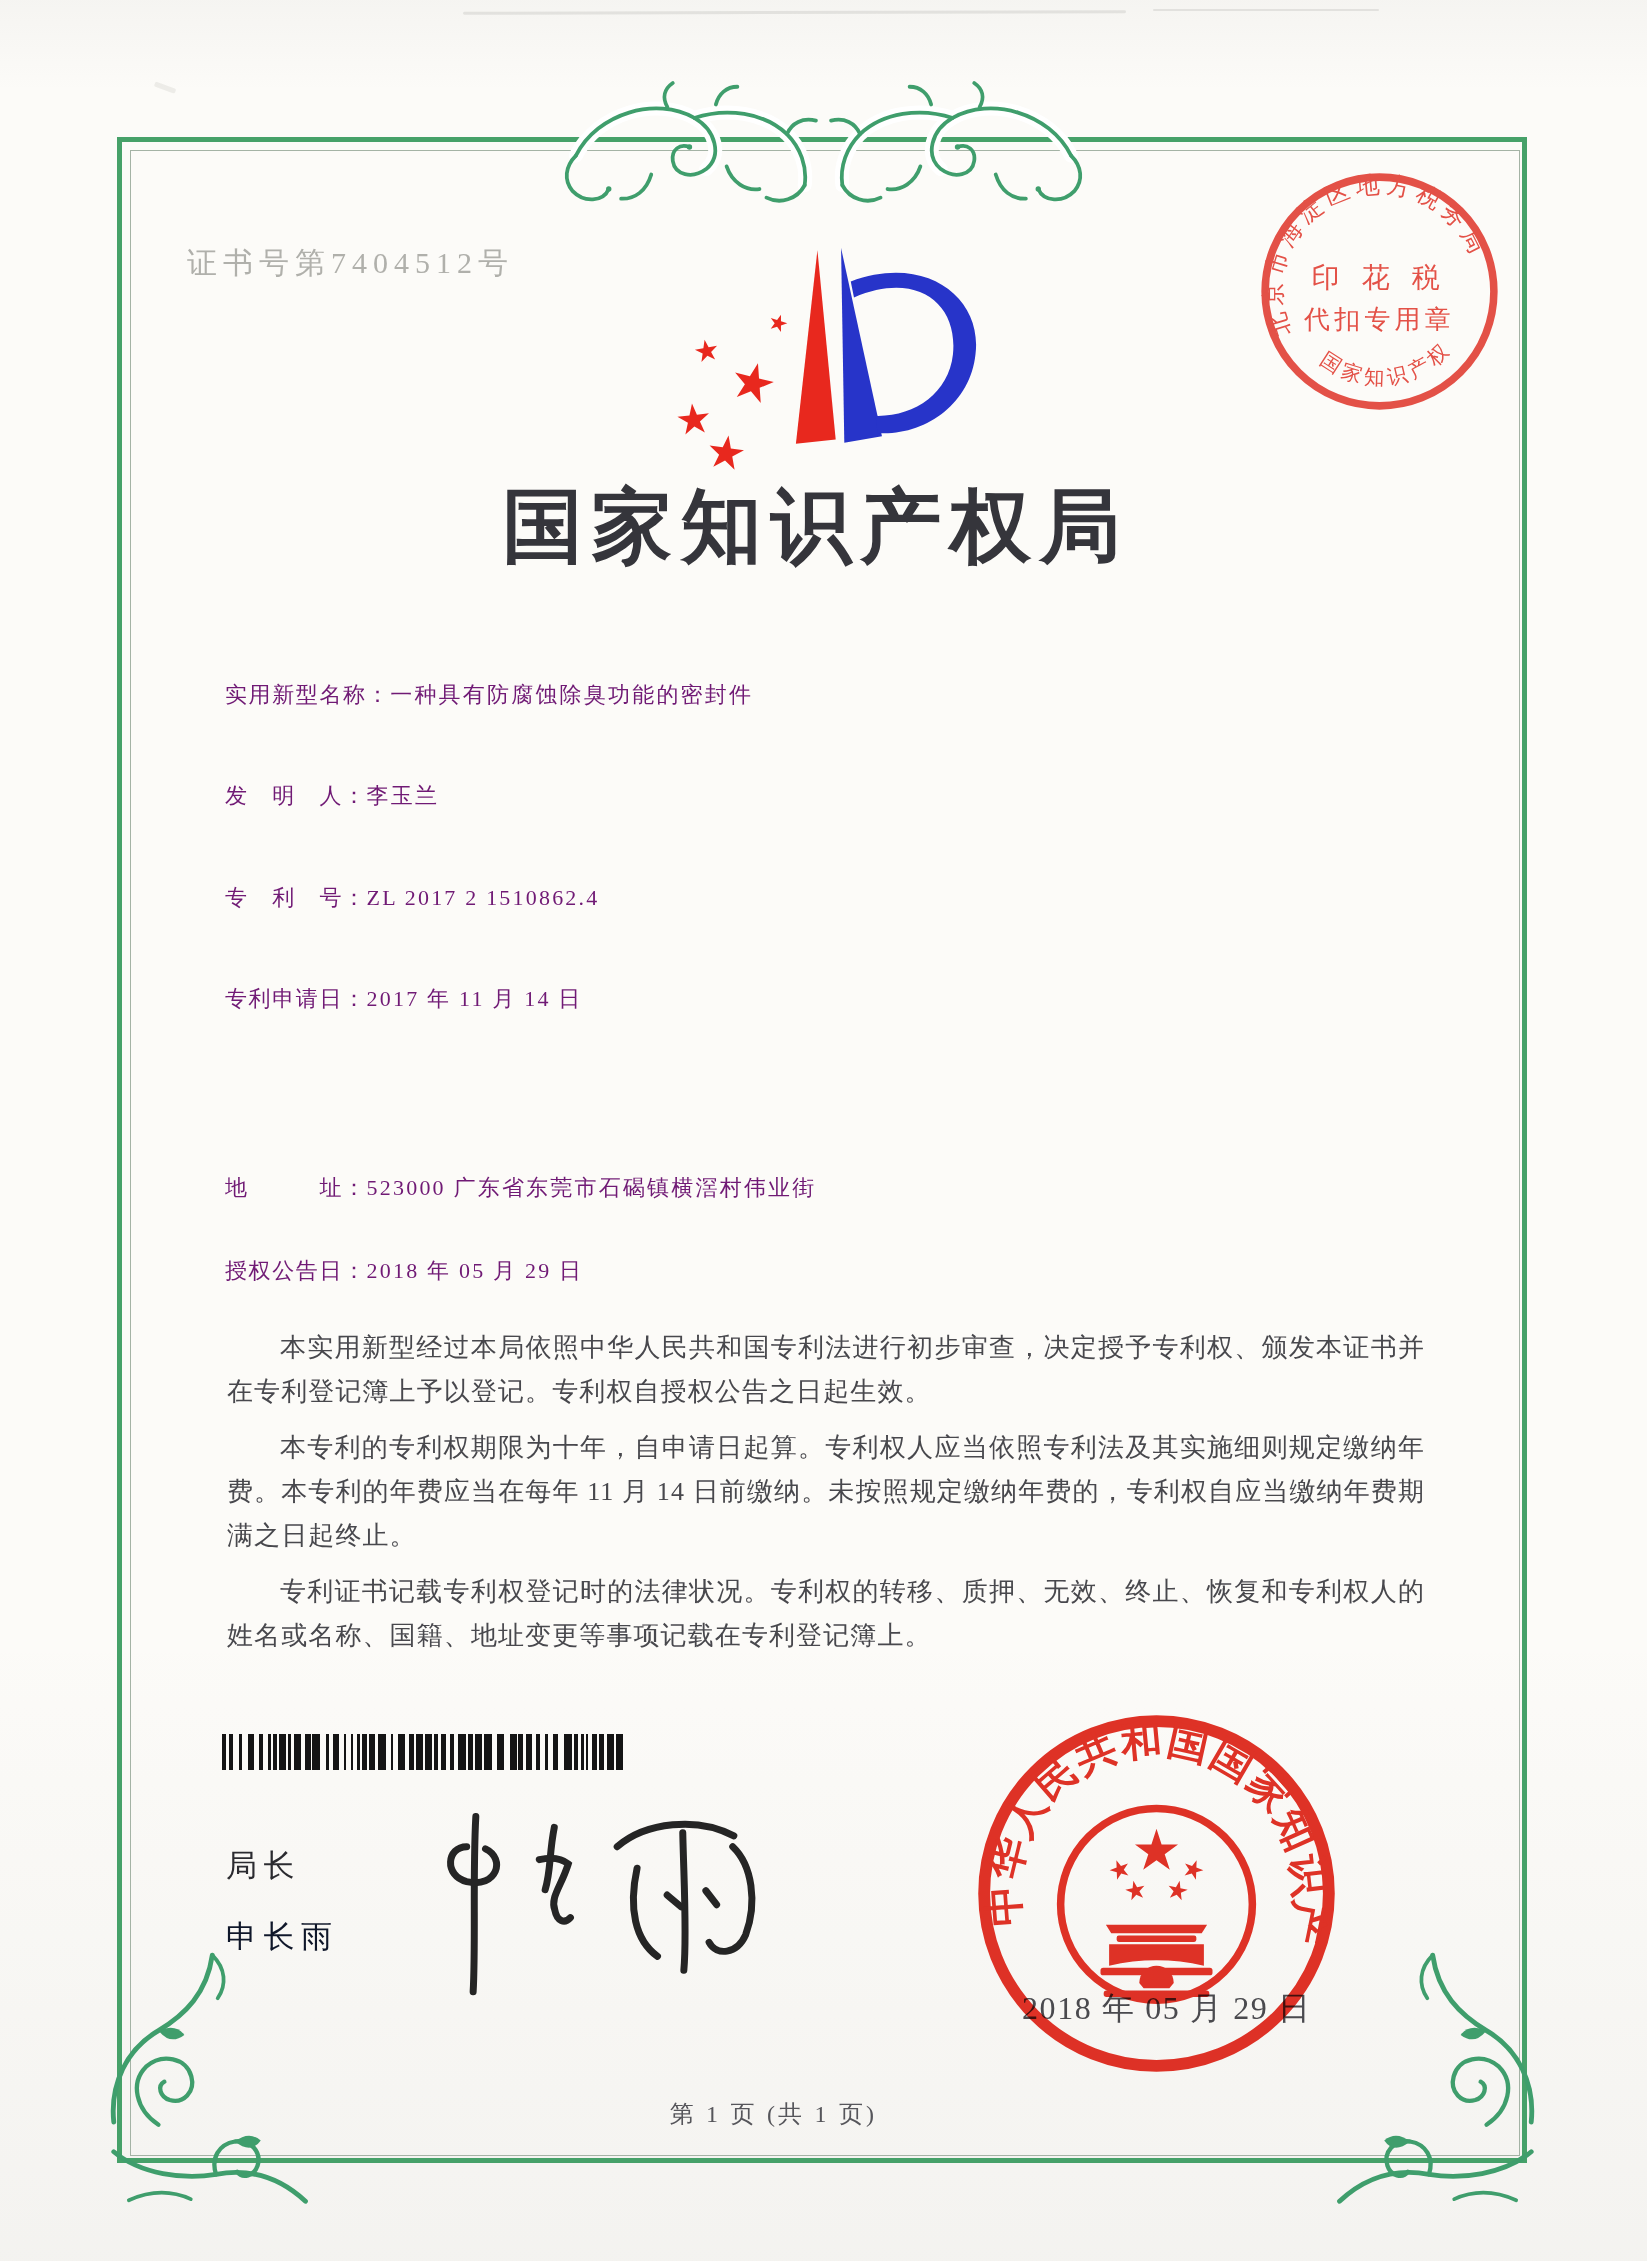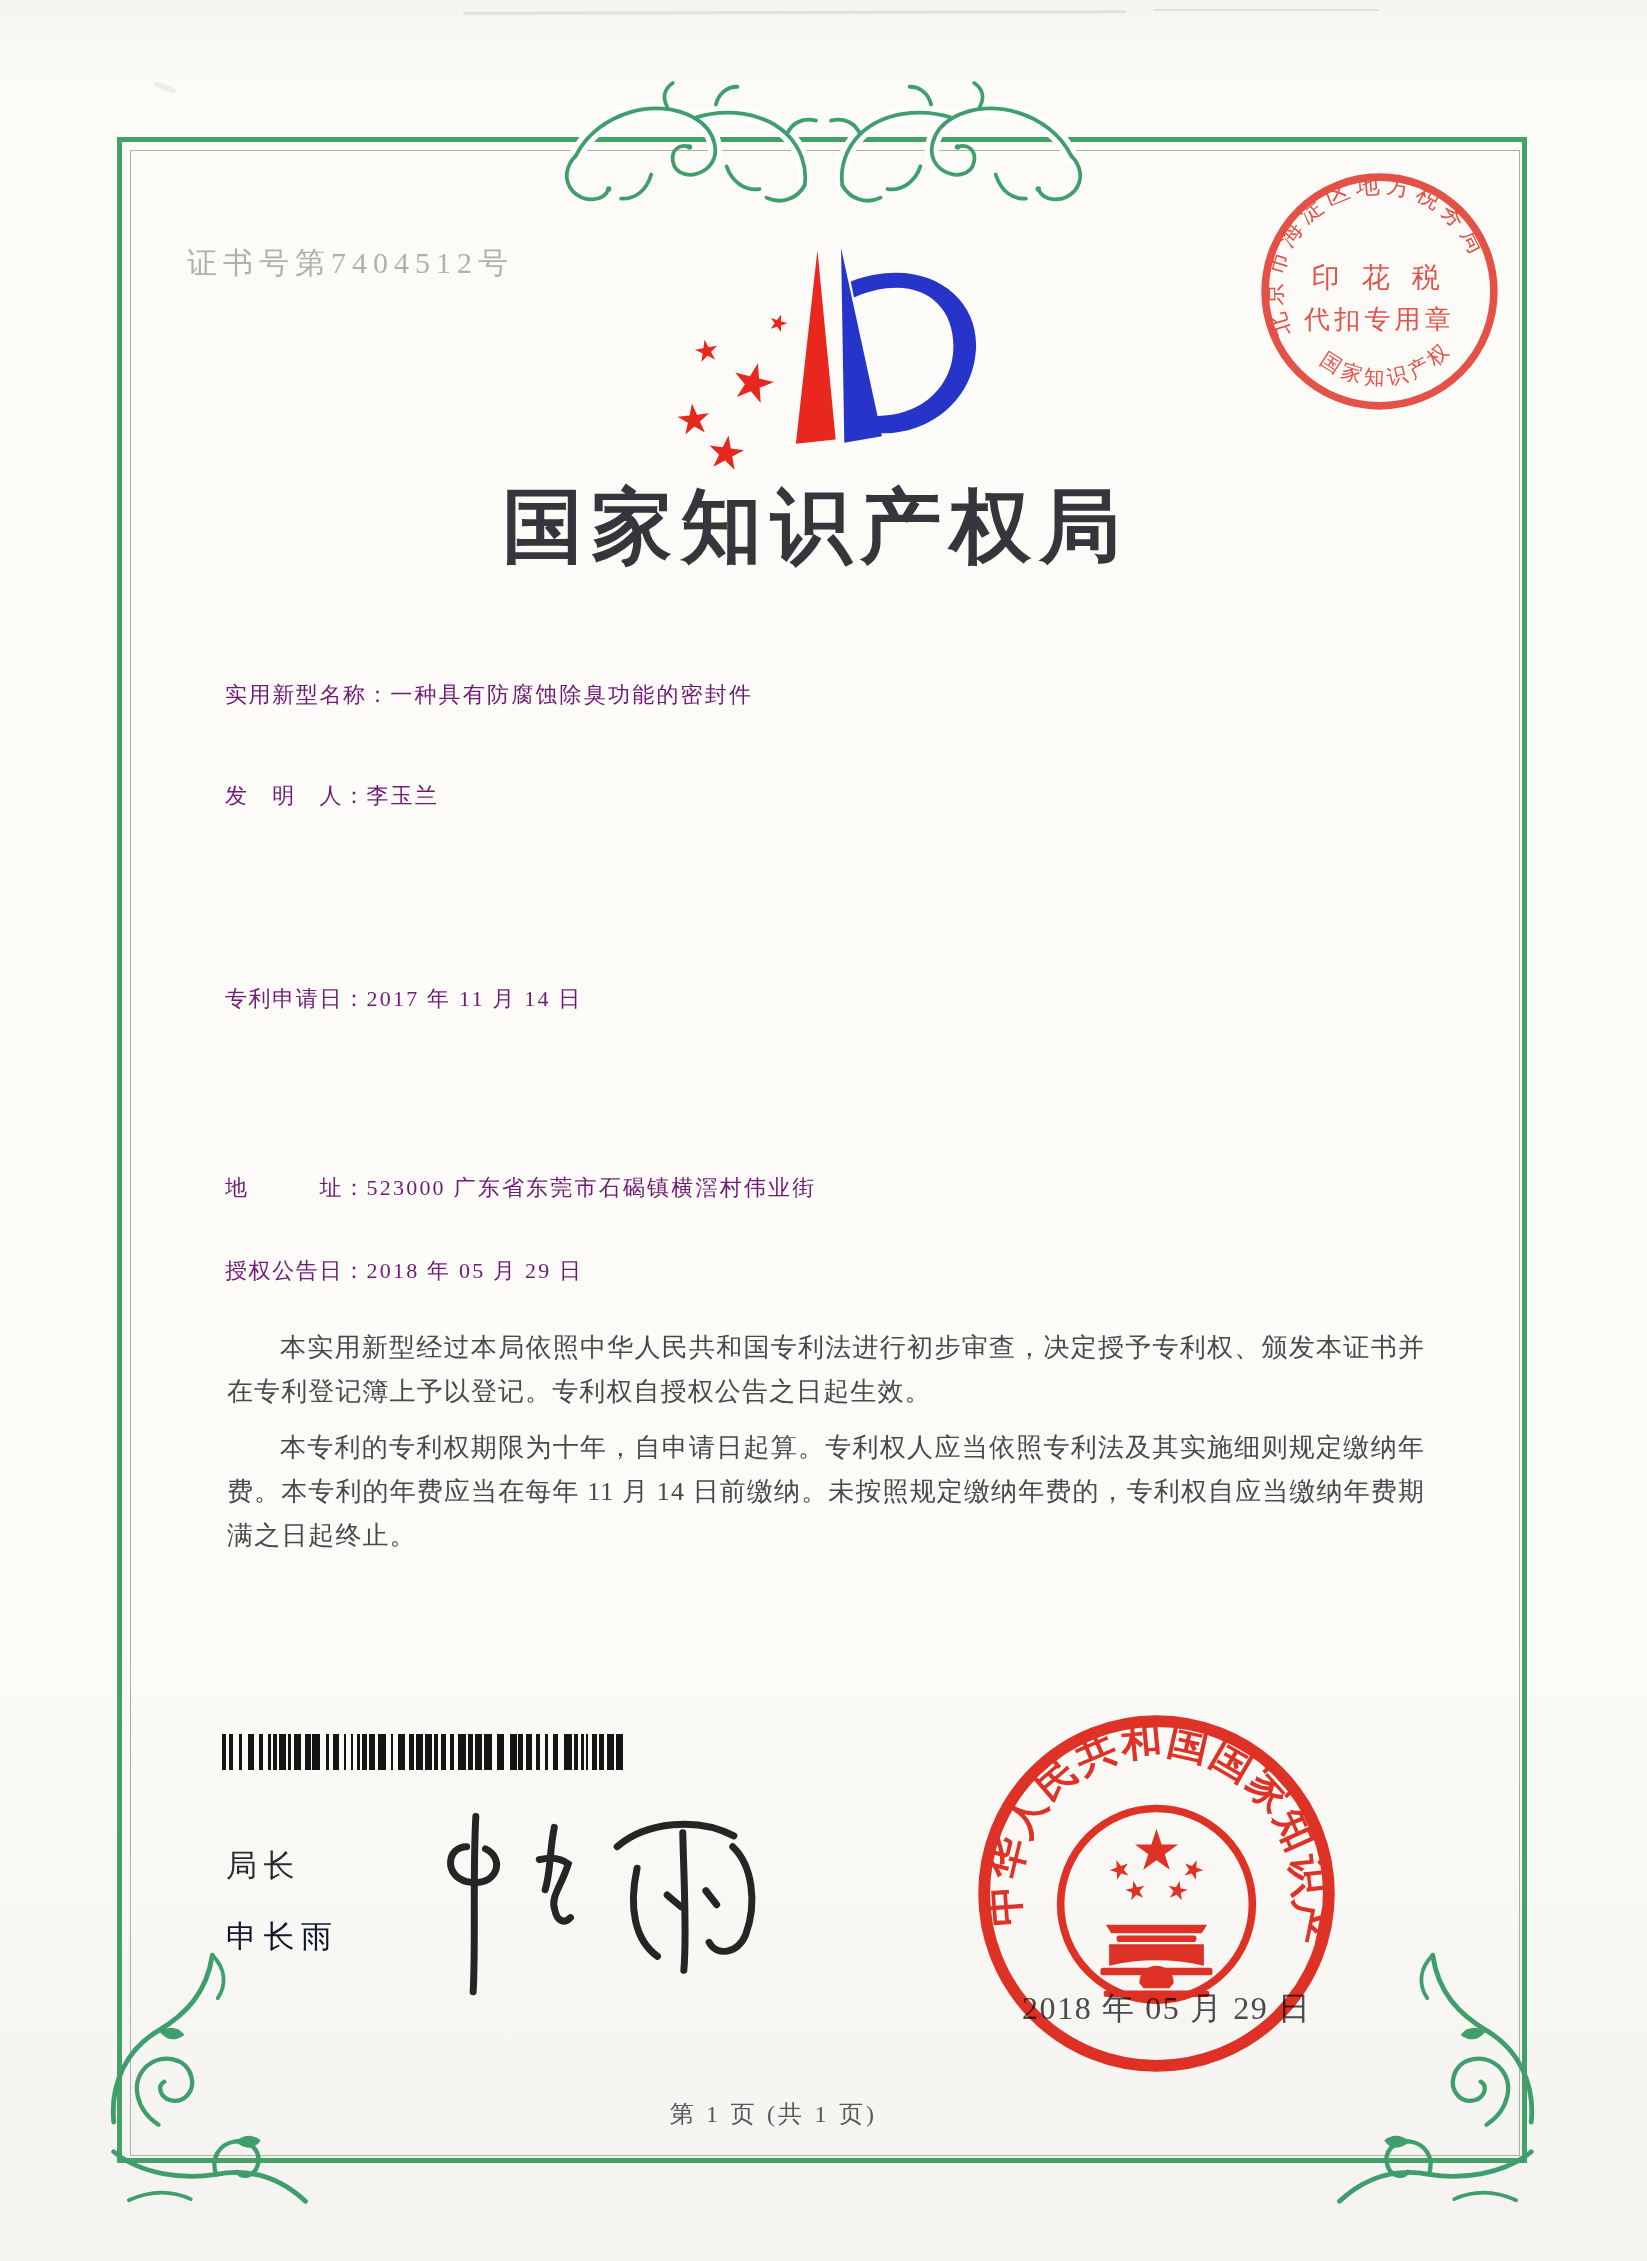"专 利 号：ZL 2017 2" div.row { html: none -> <div> <span>专 利 号：</span><span>ZL 2017 2 1510862.4</span> </div> }
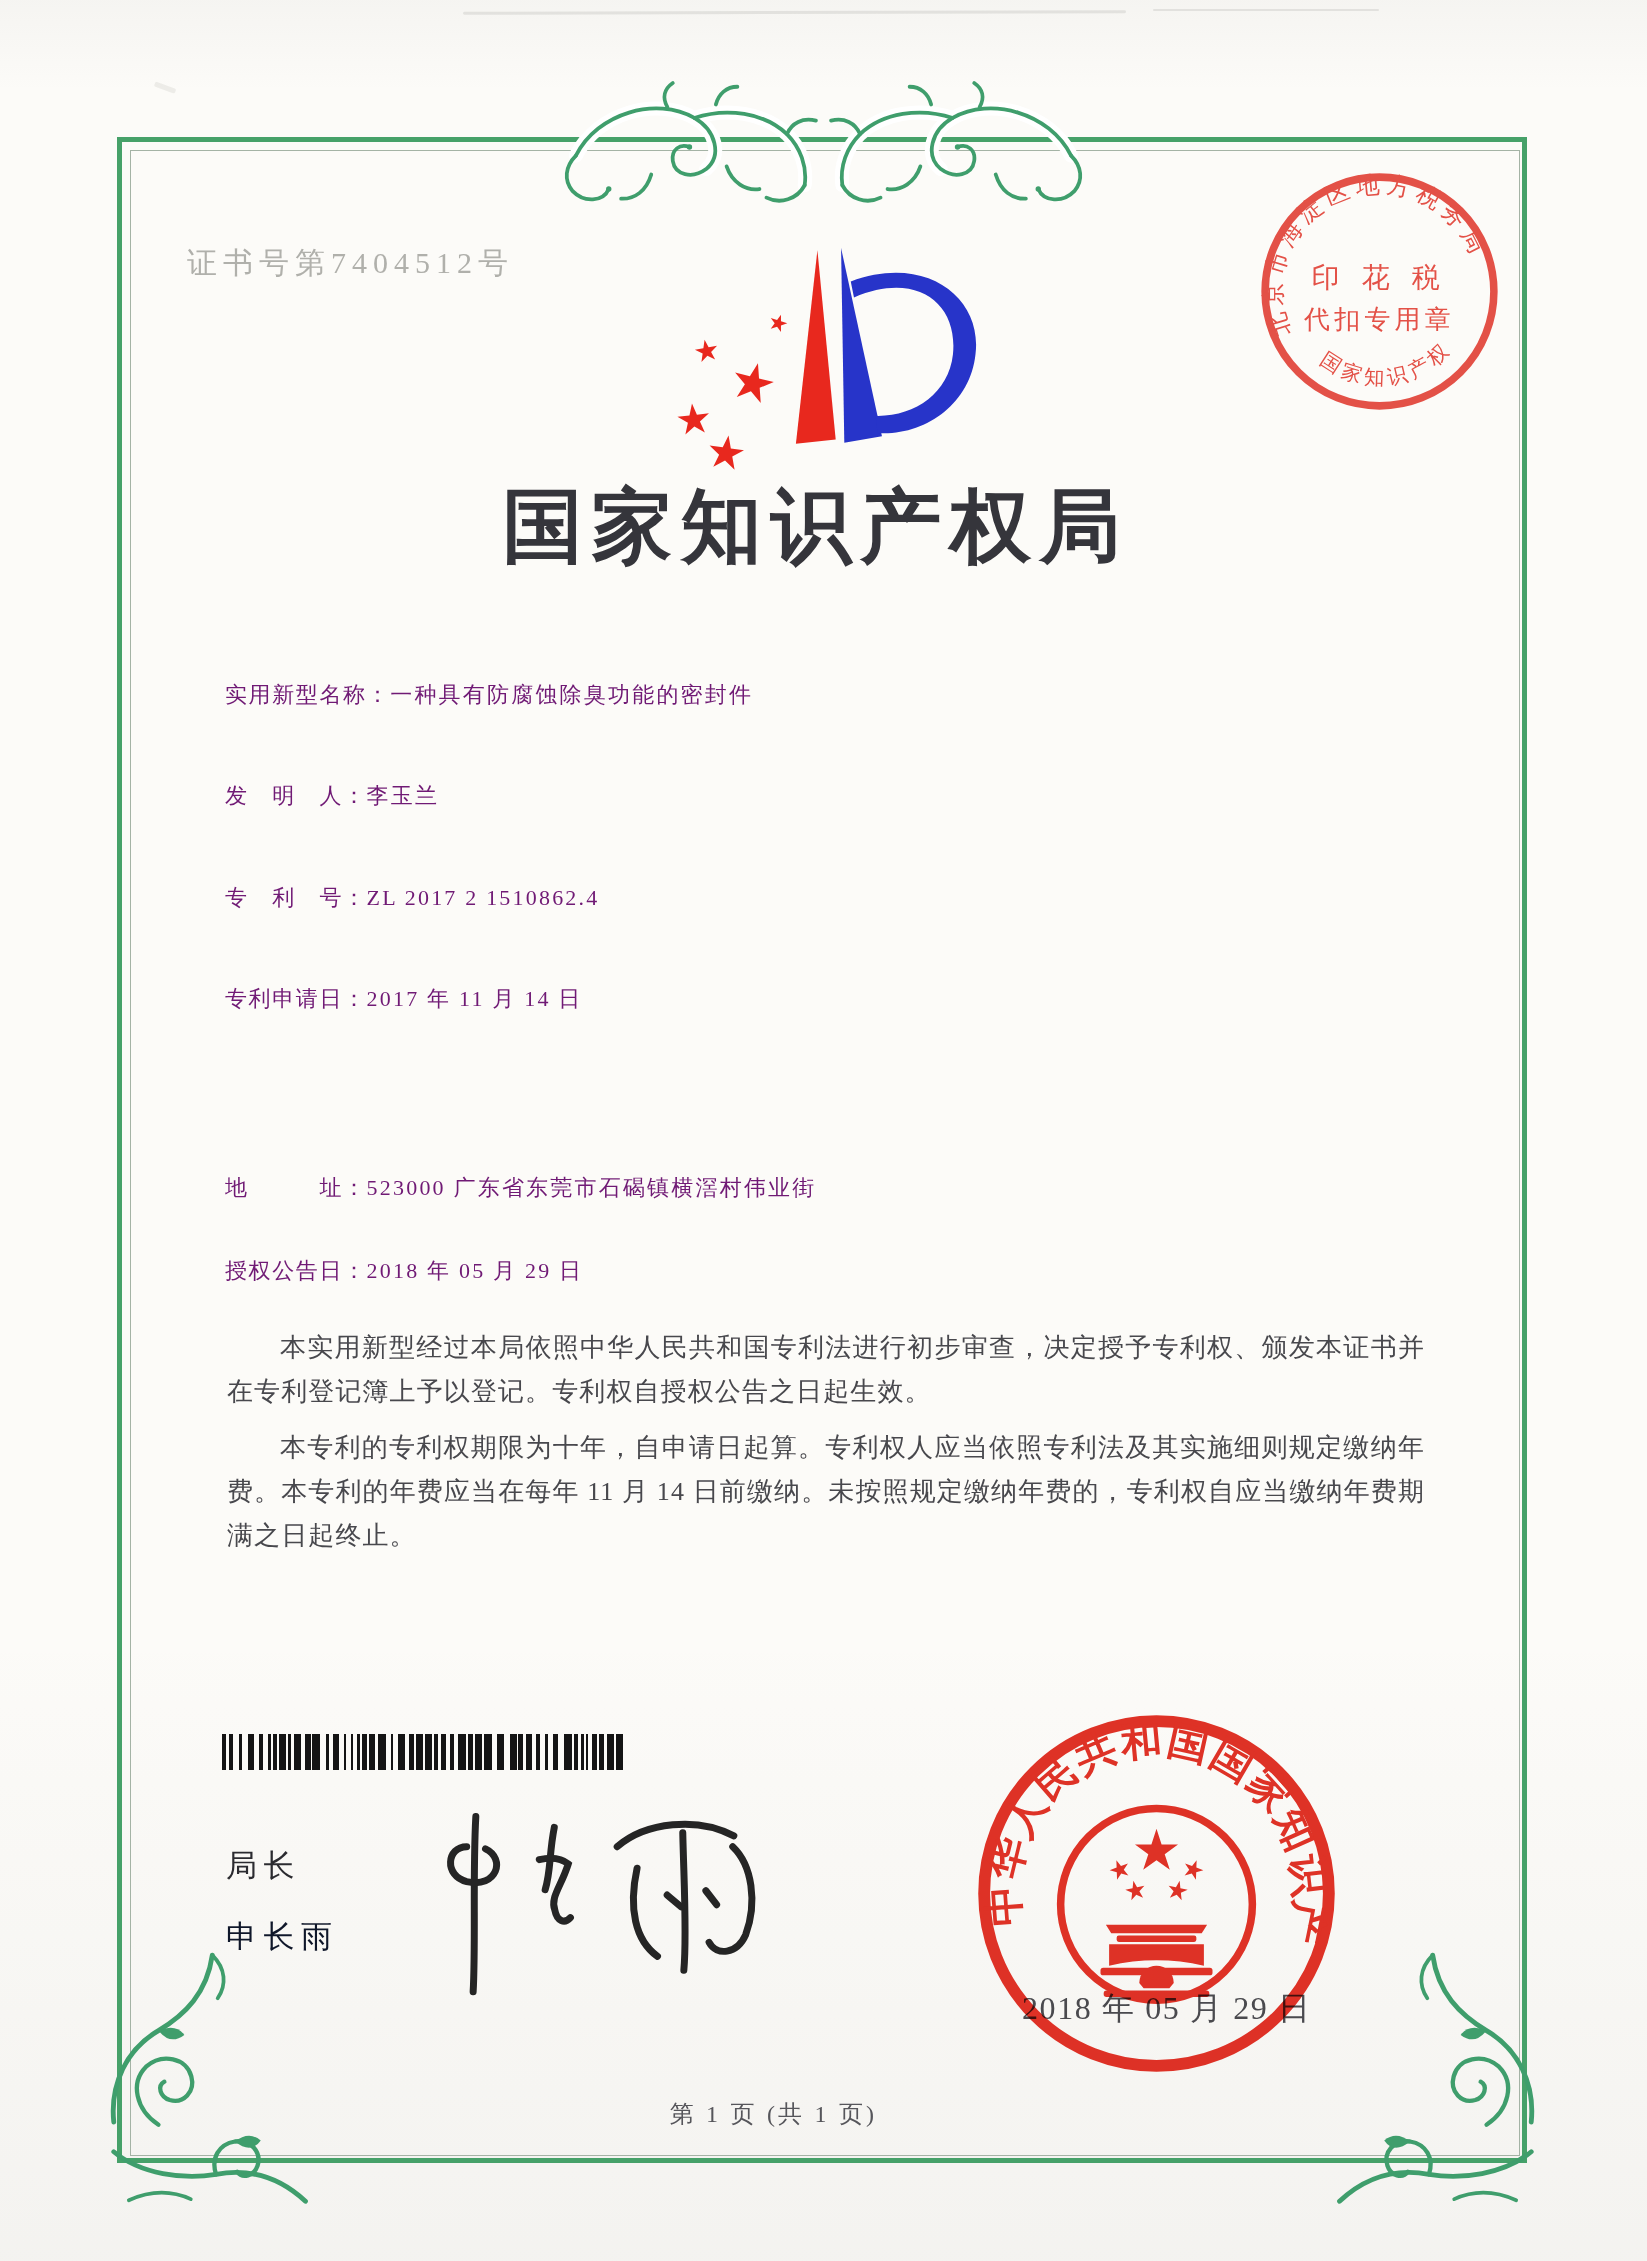"专利证书记载专利权登记时的法律状况。专利权的转移、质押、无效、终止、恢复和专利权" p { html: none -> <p>专利证书记载专利权登记时的法律状况。专利权的转移、质押、无效、终止、恢复和专利权人的姓名或名称、国籍、地址变更等事项记载在专利登记簿上。</p> }
